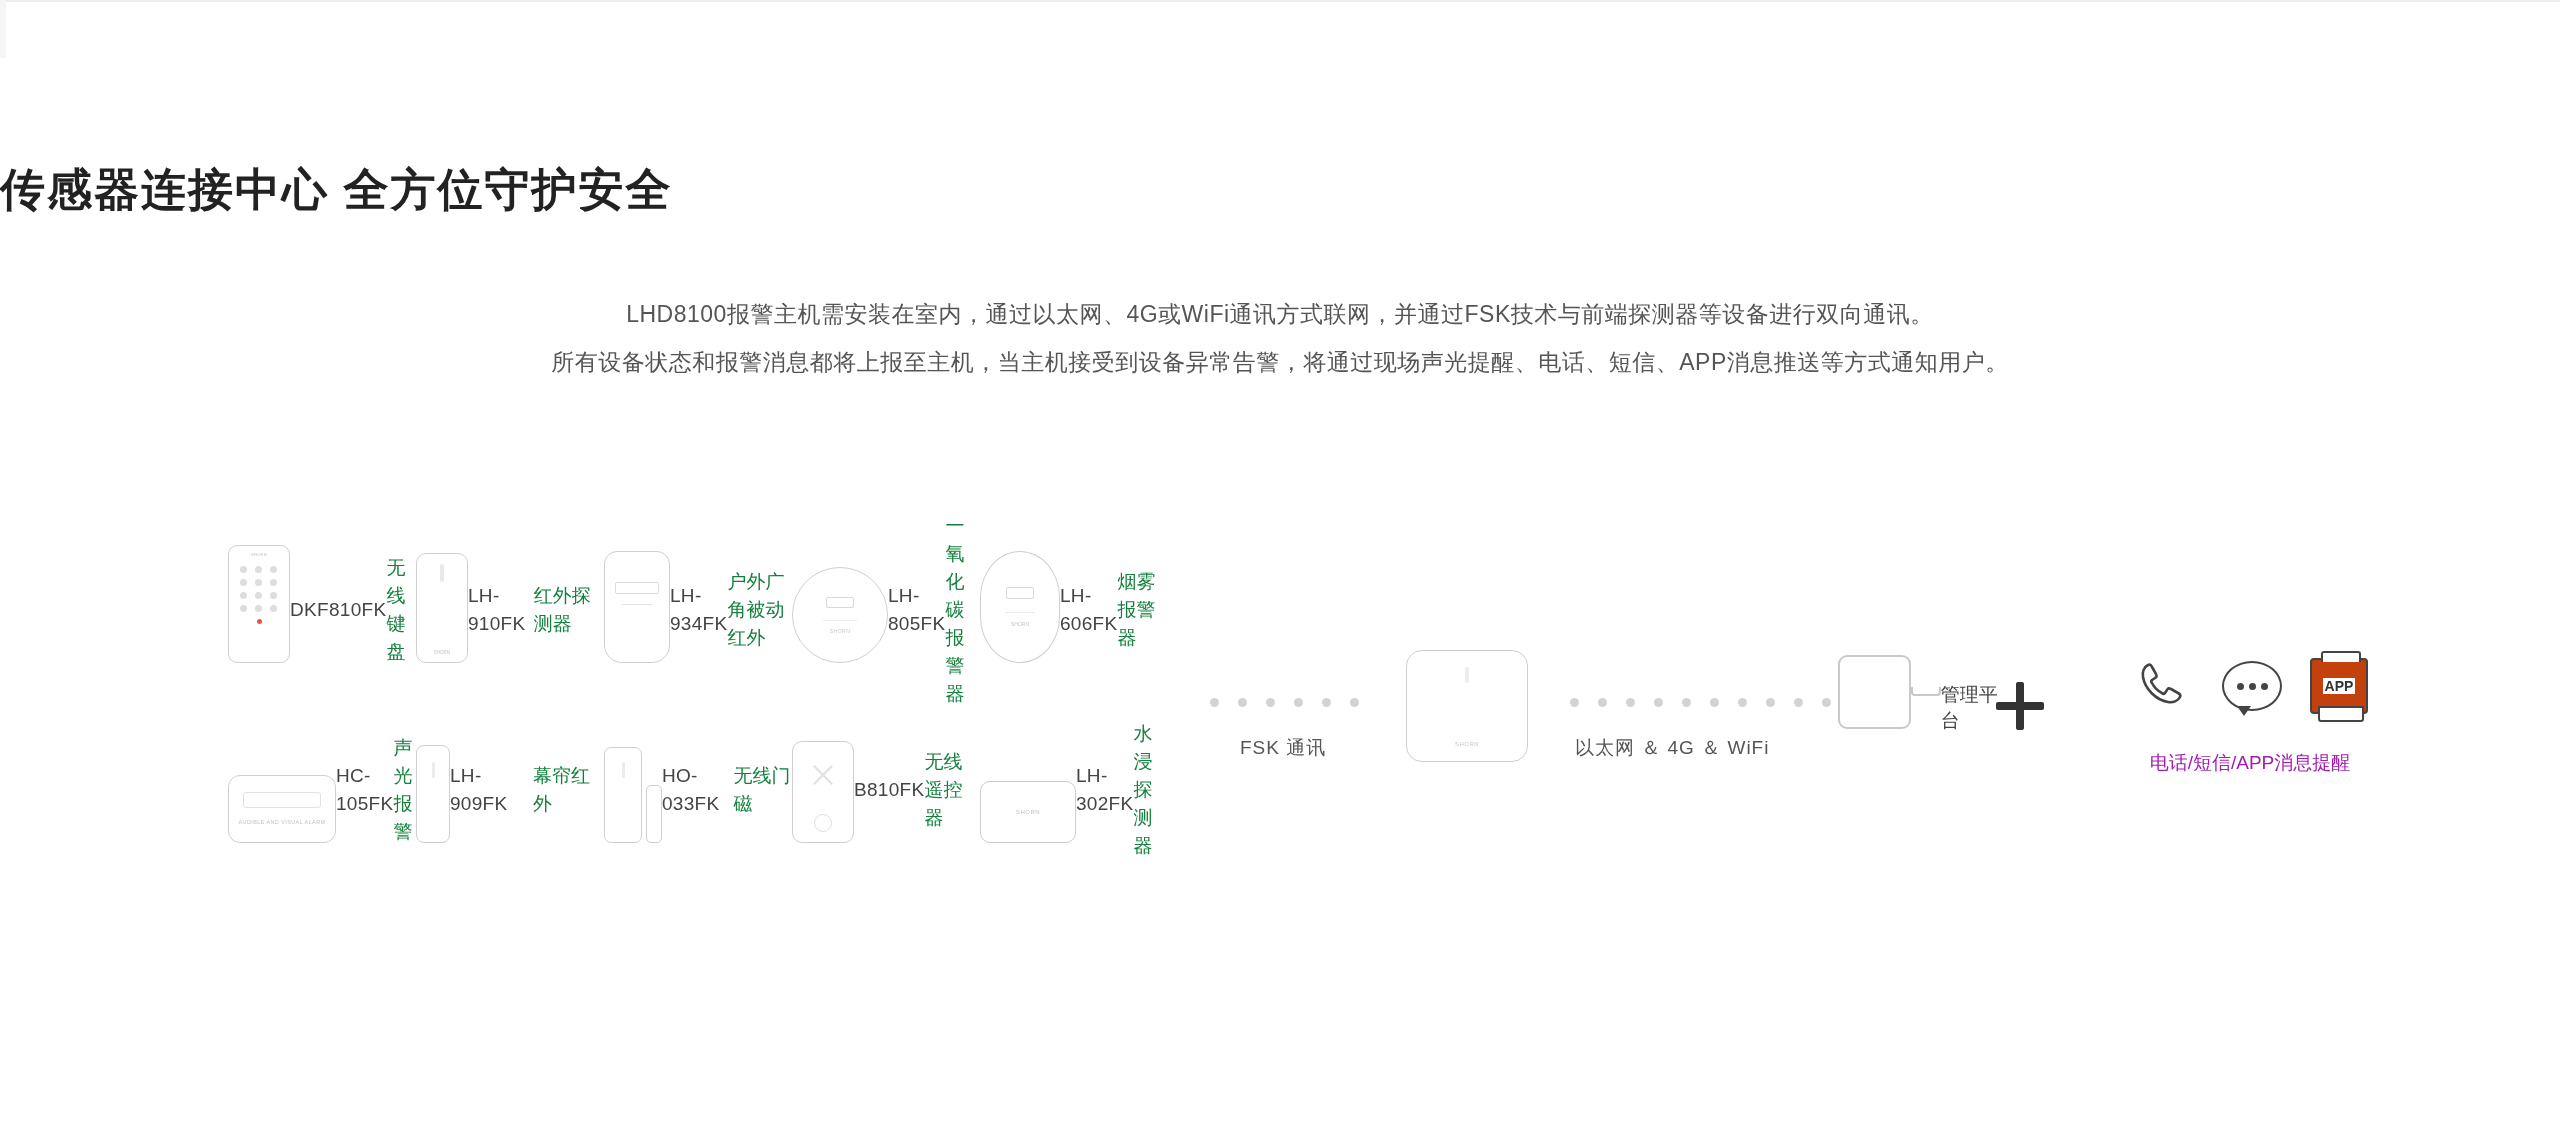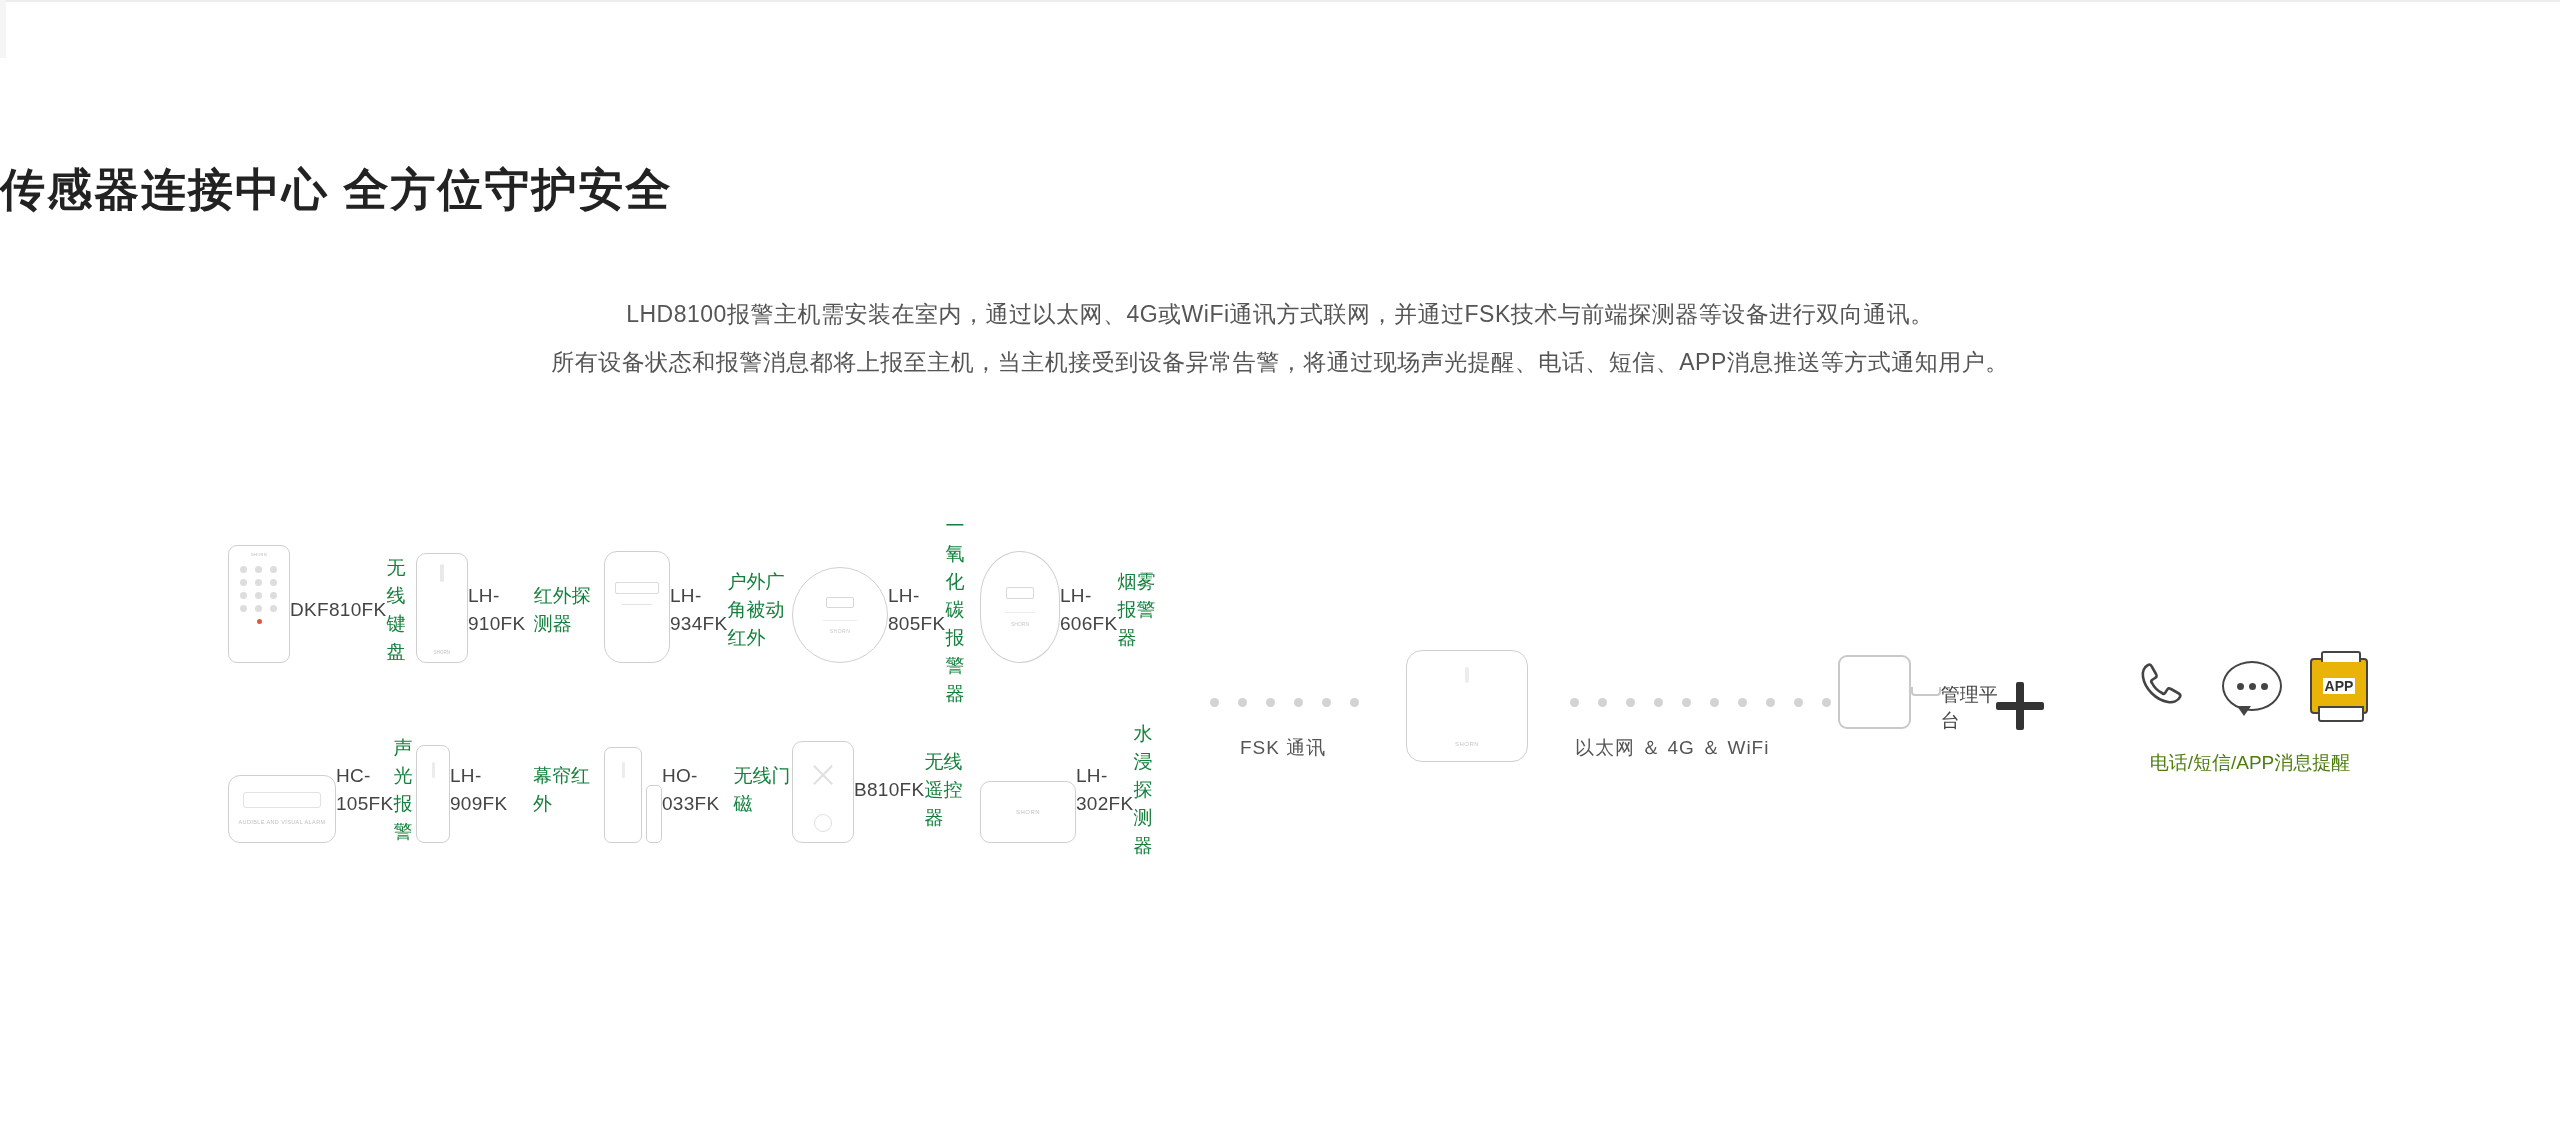"APP" .appicon { background: #eab308 -> #c2410c }
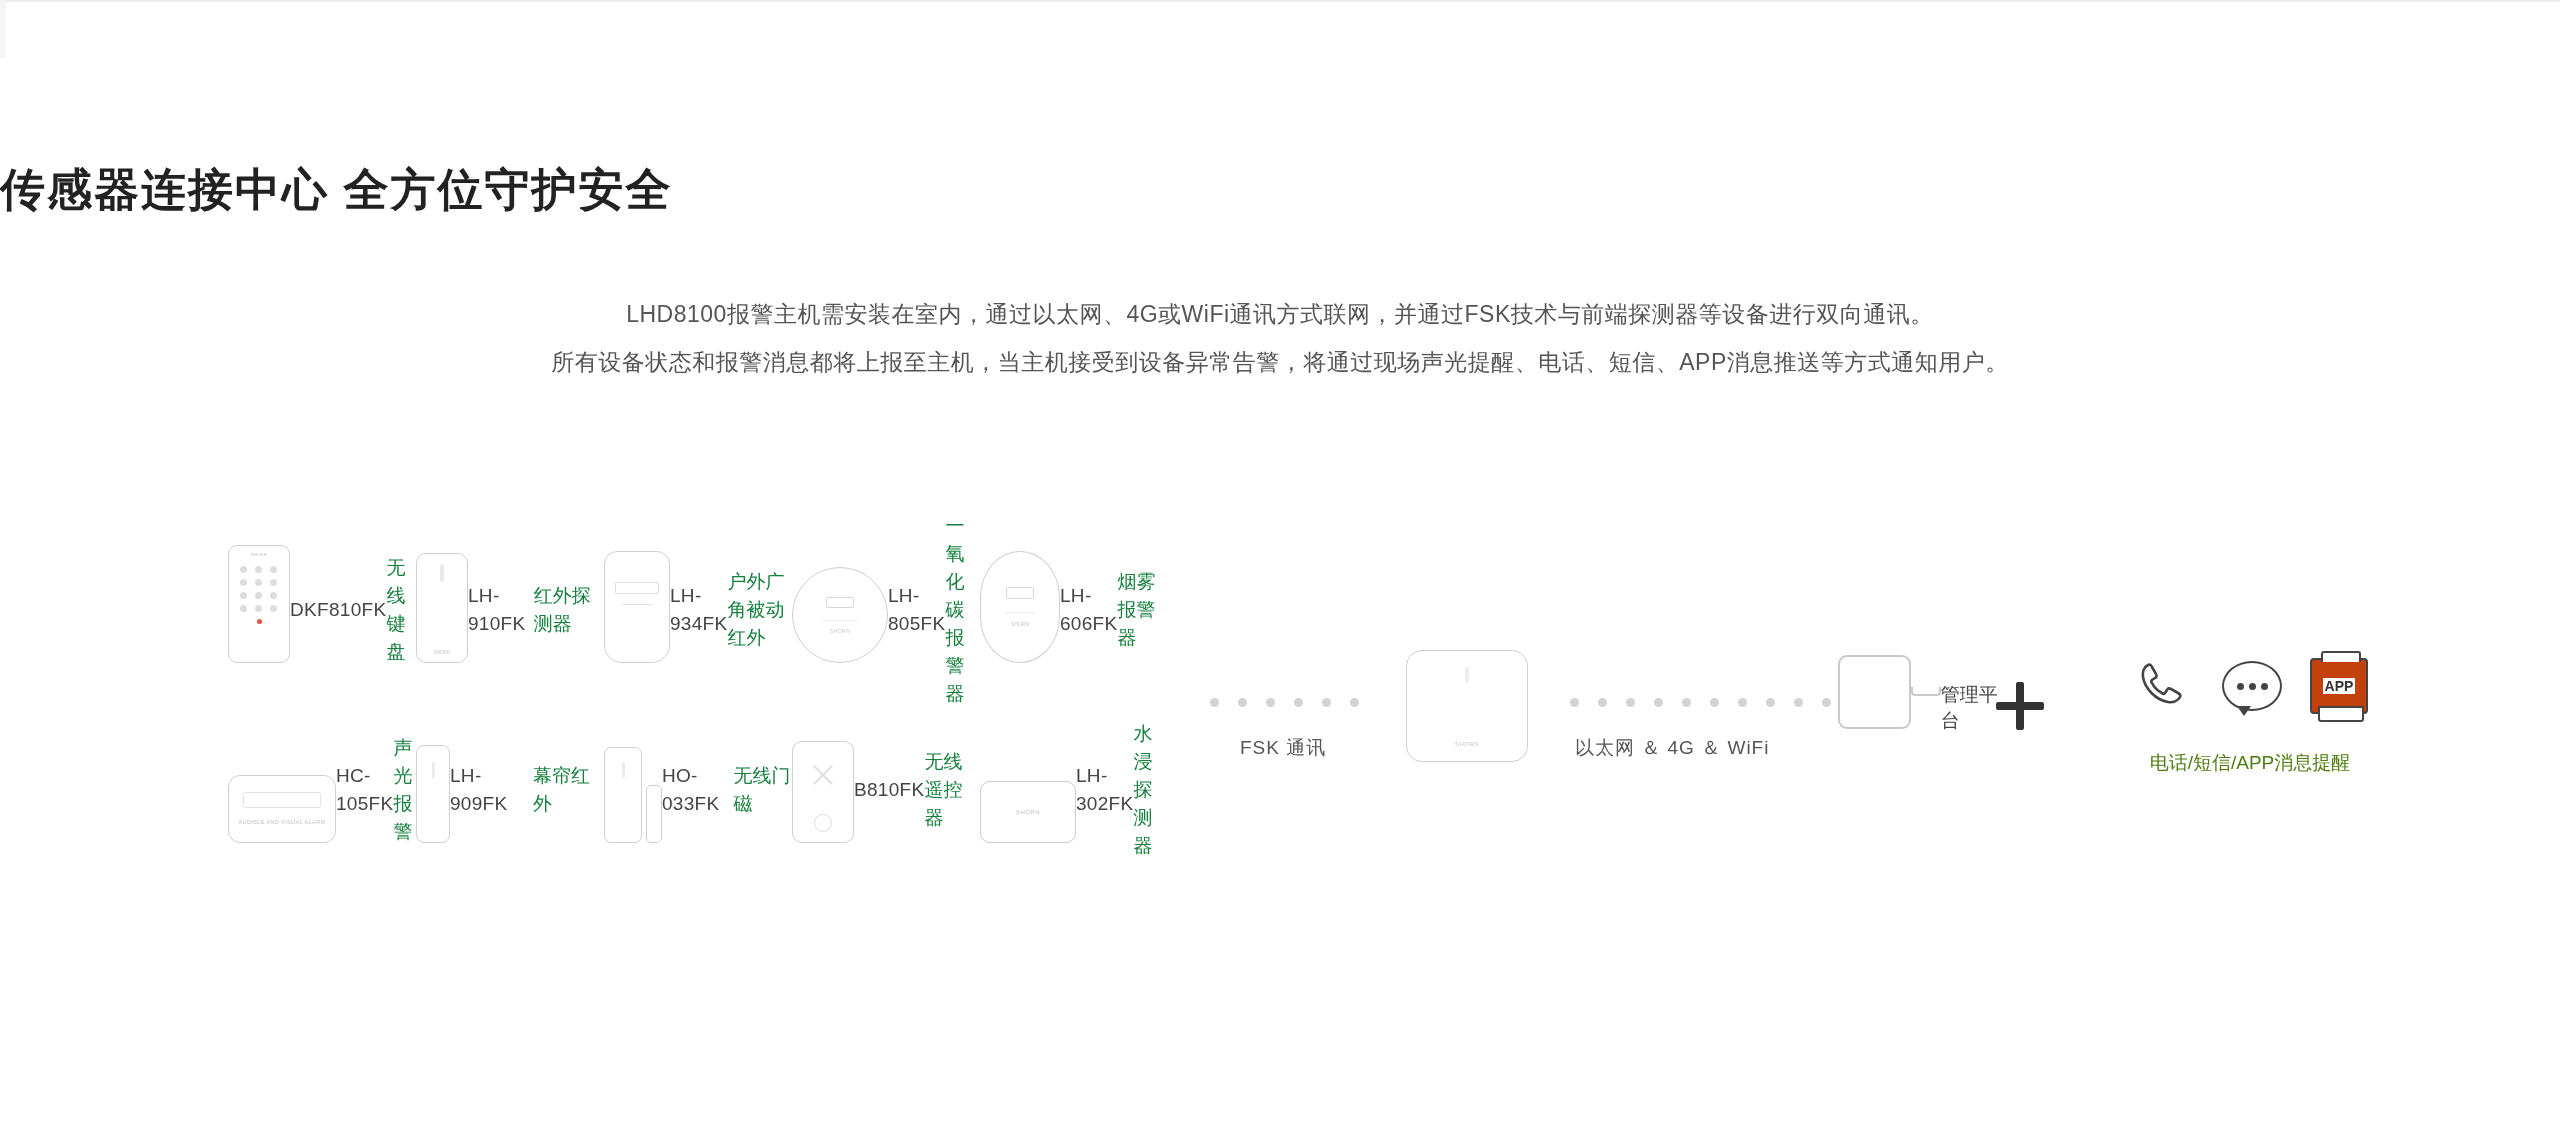"电话/短信/APP消息提醒" .notify-label { color: #4d7c0f -> #a21caf }
